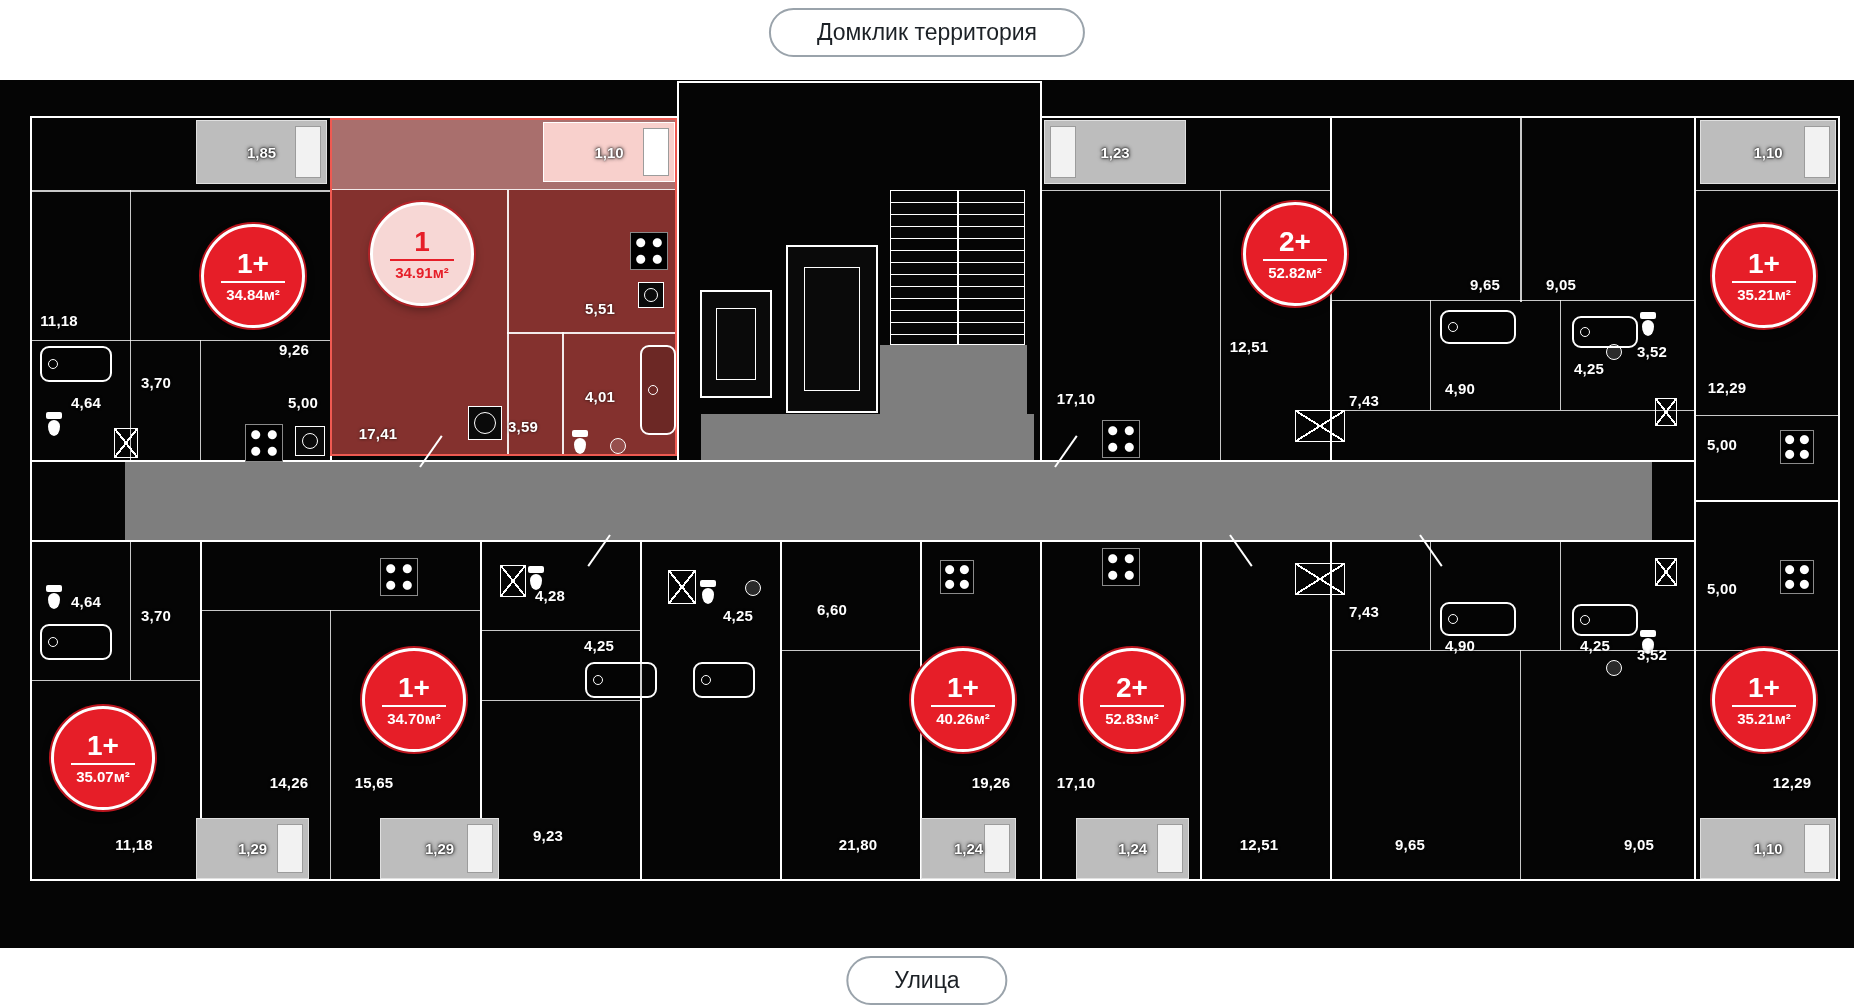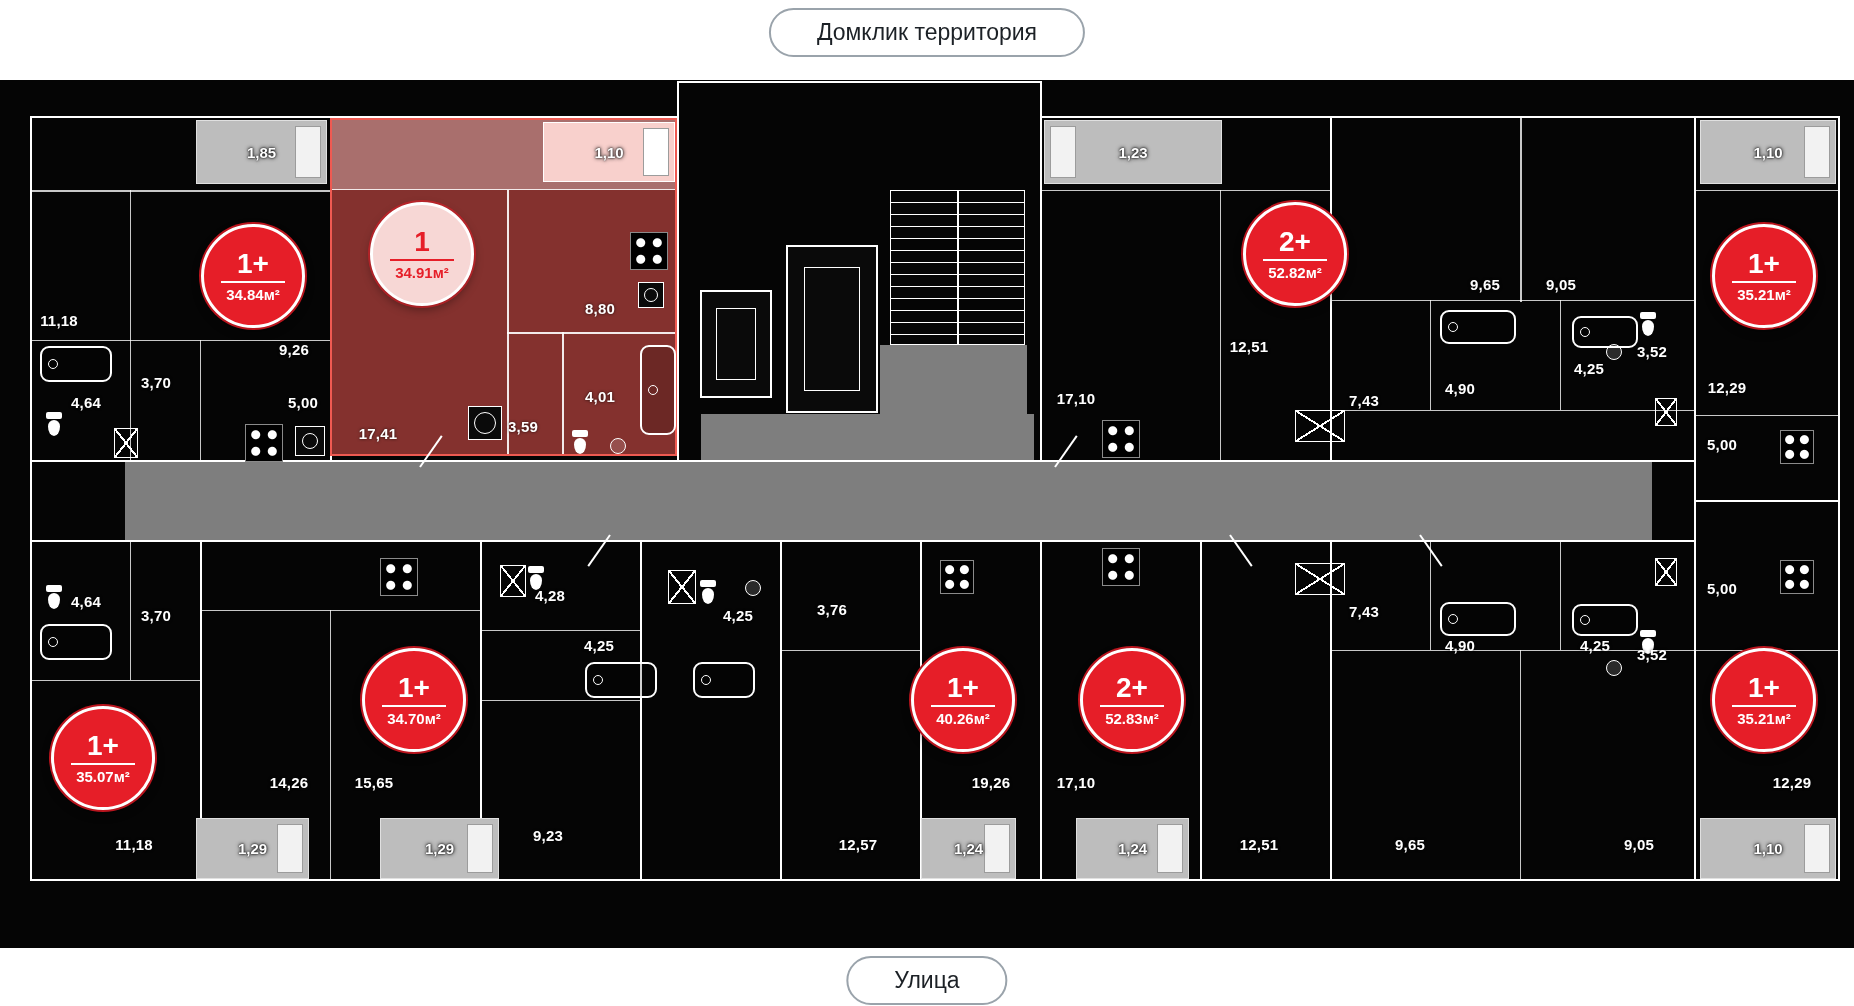"1,23" div.balc { width: 178px -> 142px }
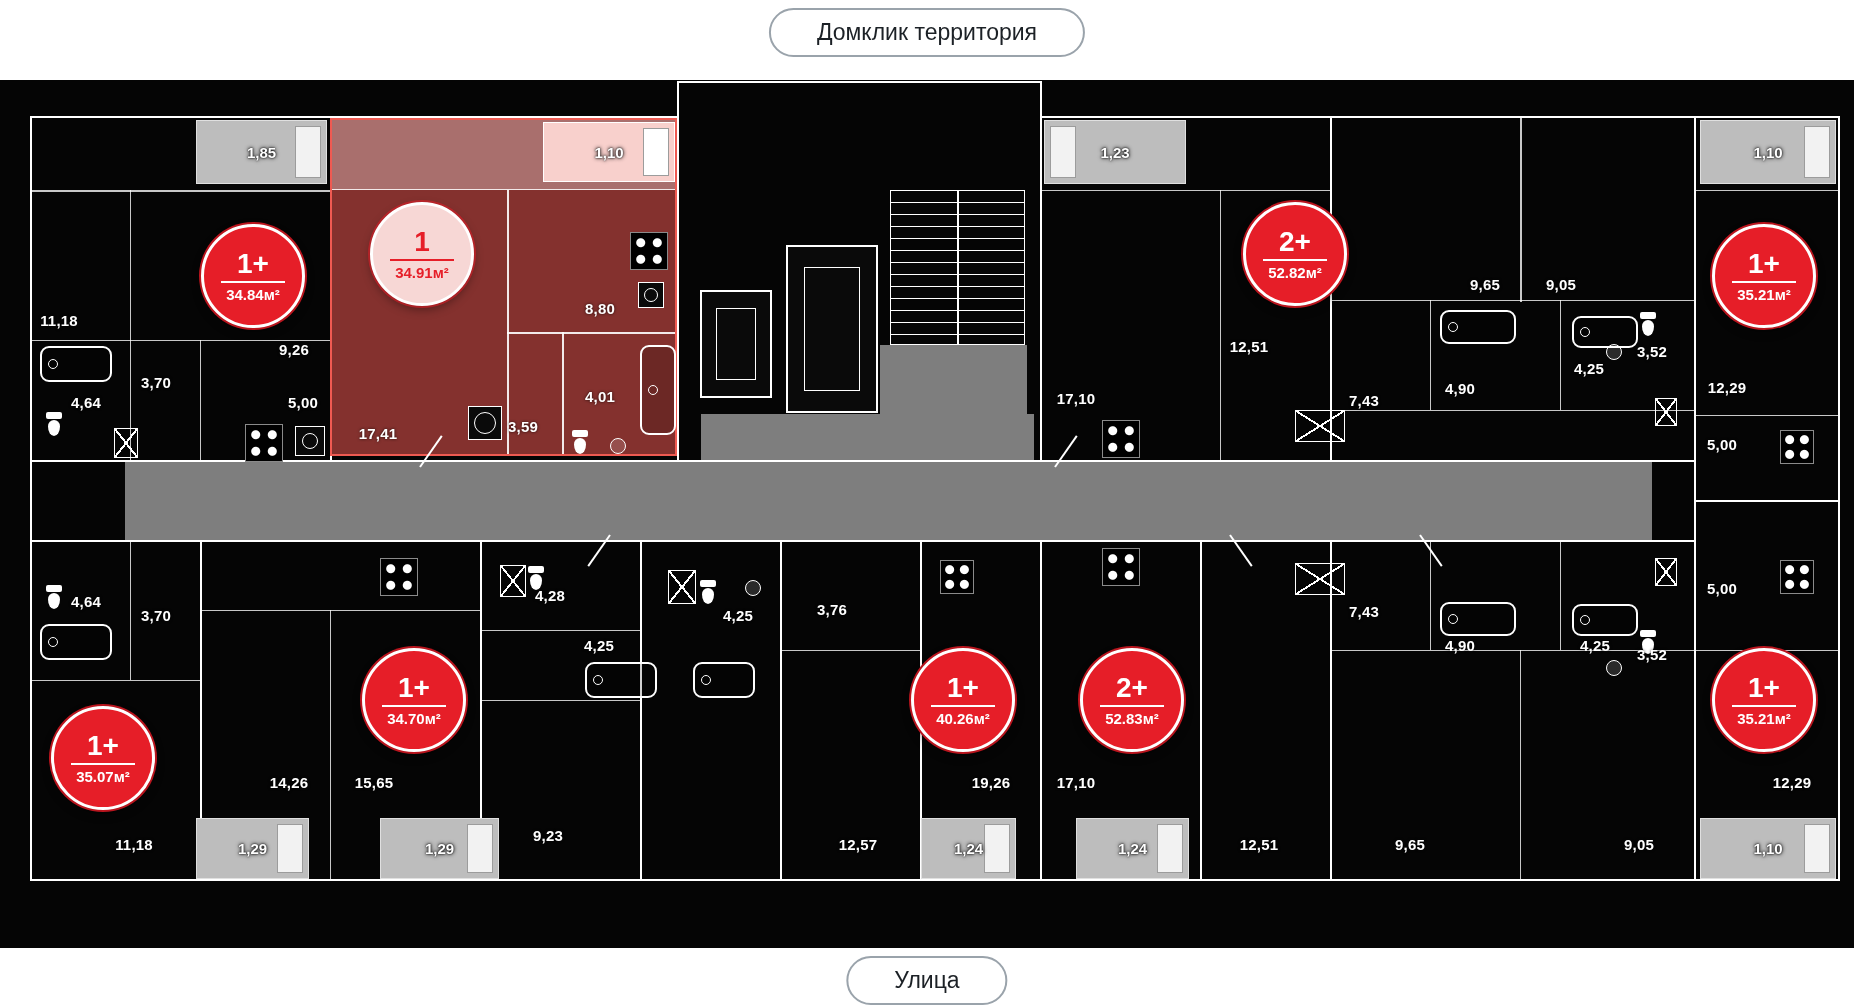"8,80" span.dim { text: 8,80 -> 5,51 }
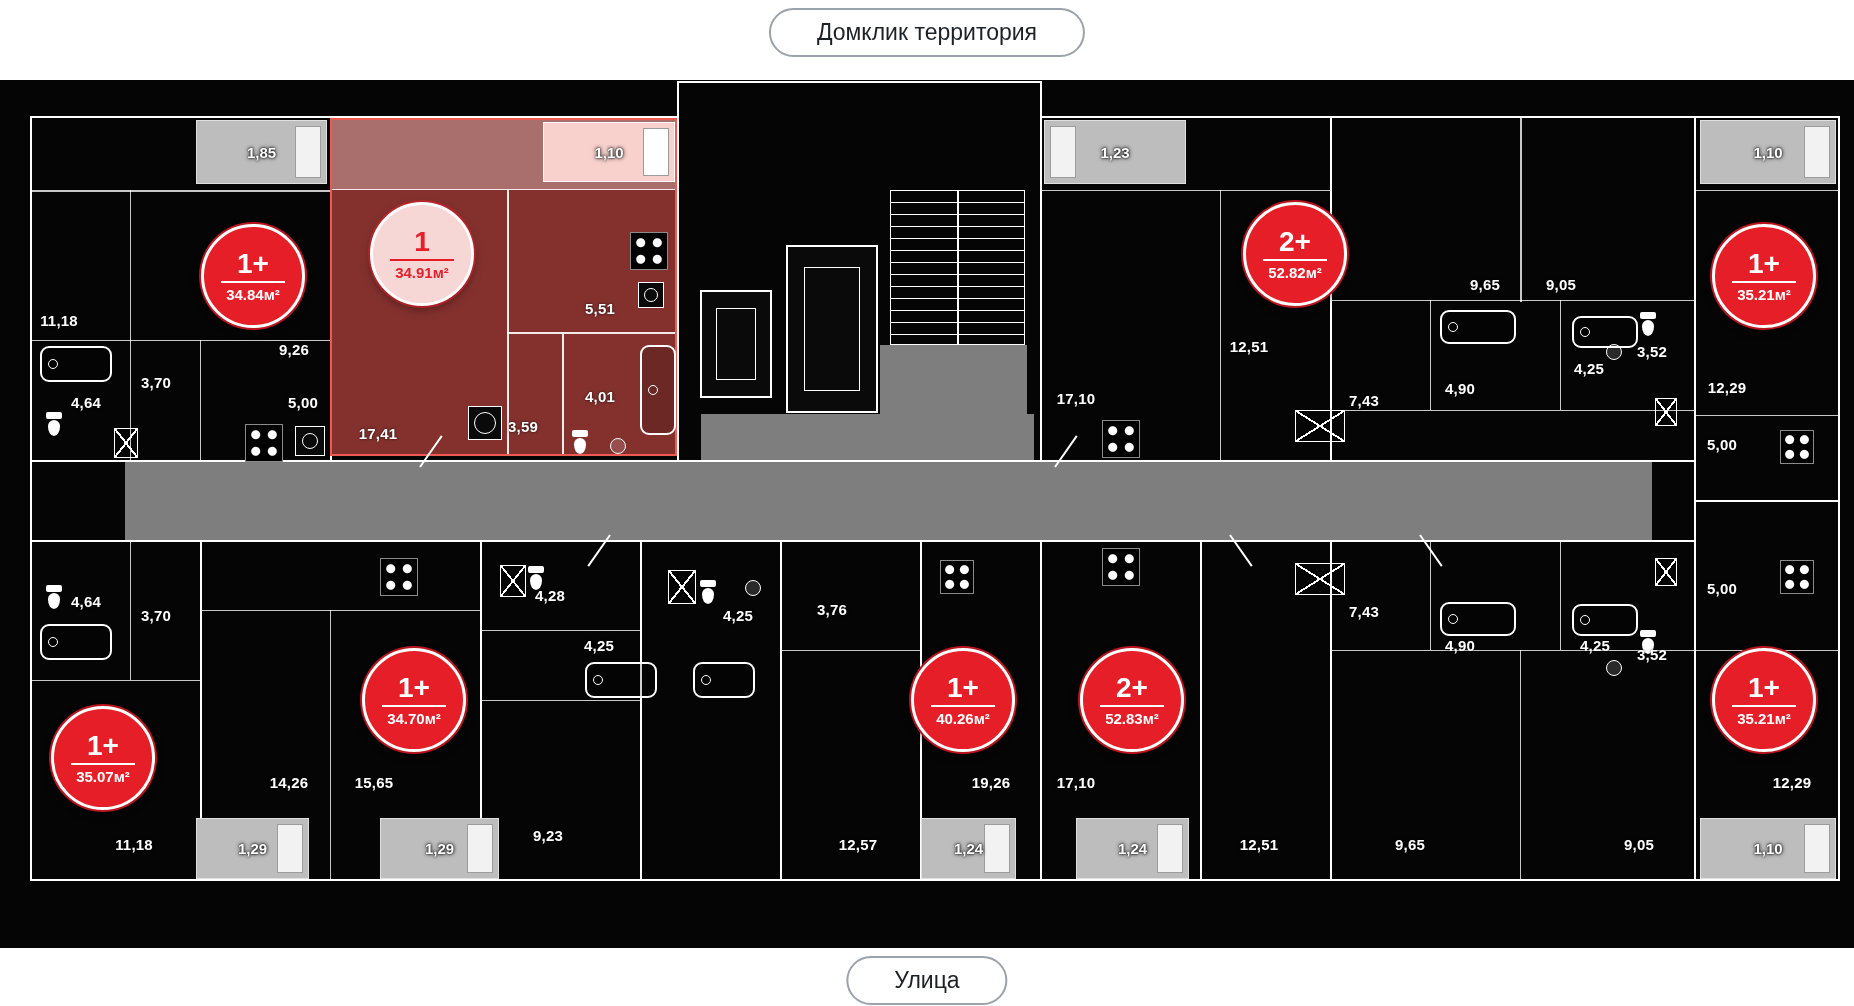"3,76" span.dim { text: 3,76 -> 6,60 }
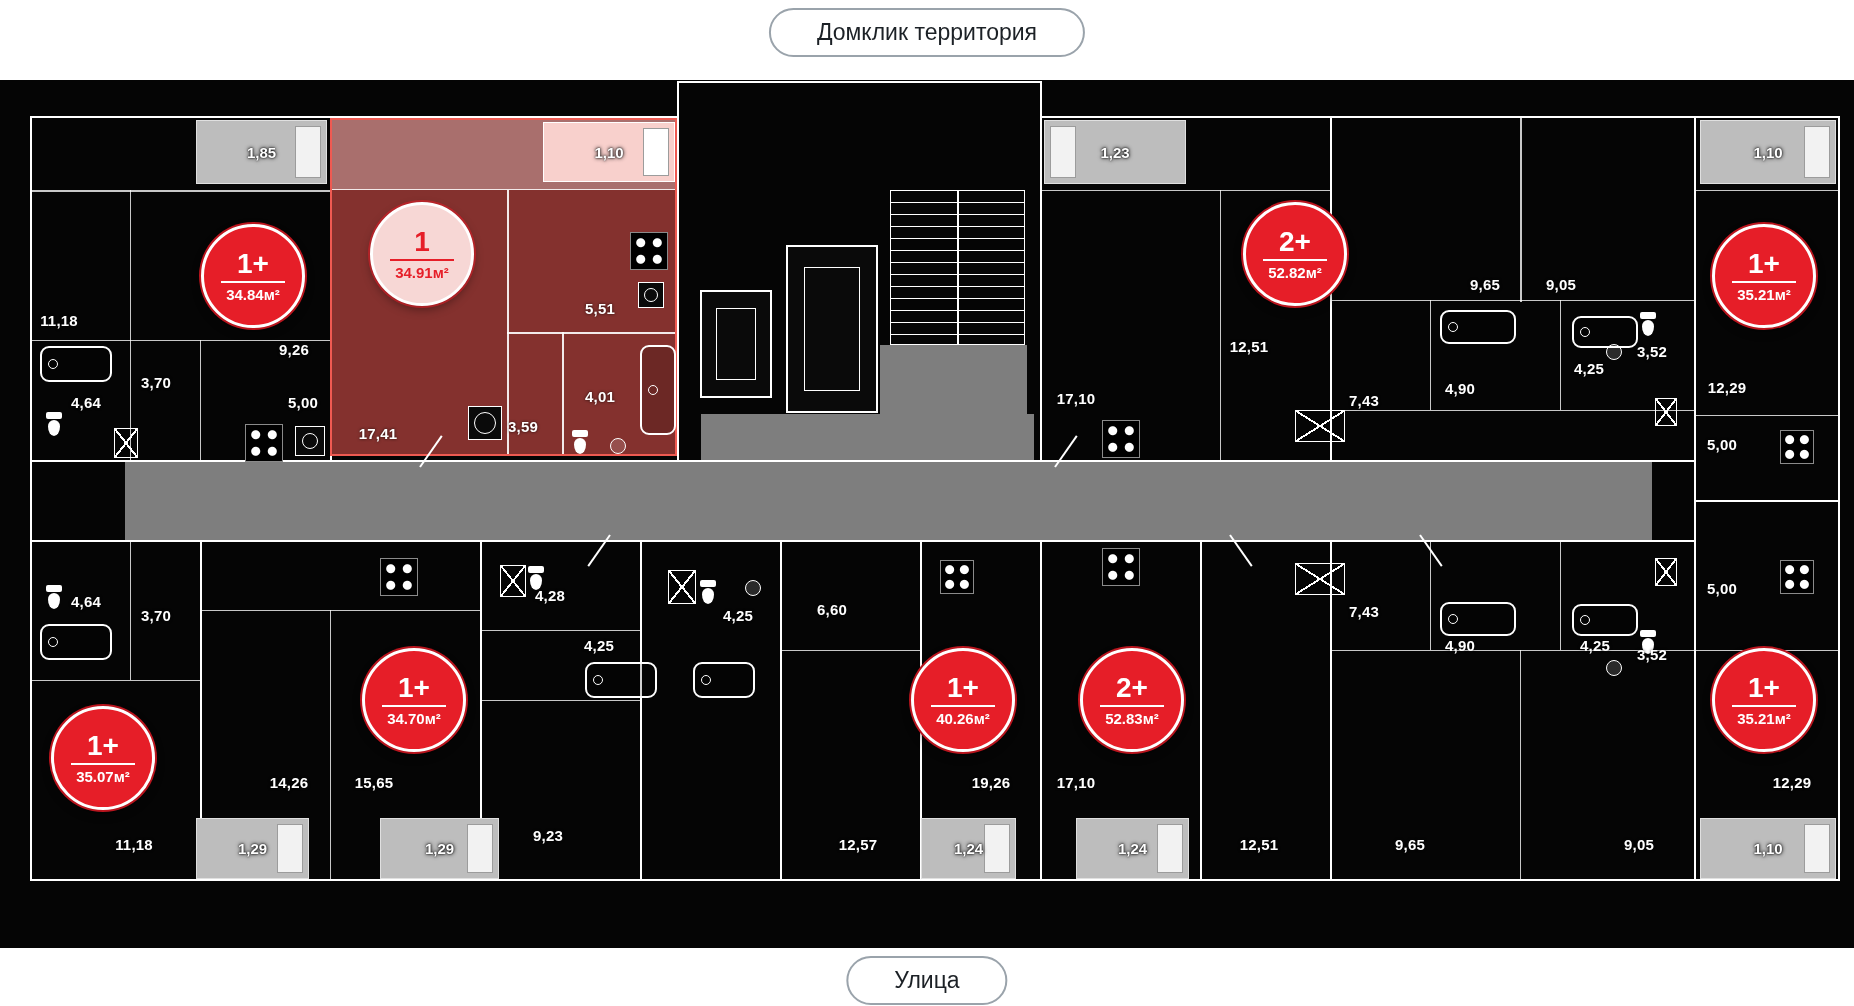"12,57" span.dim { text: 12,57 -> 21,80 }
